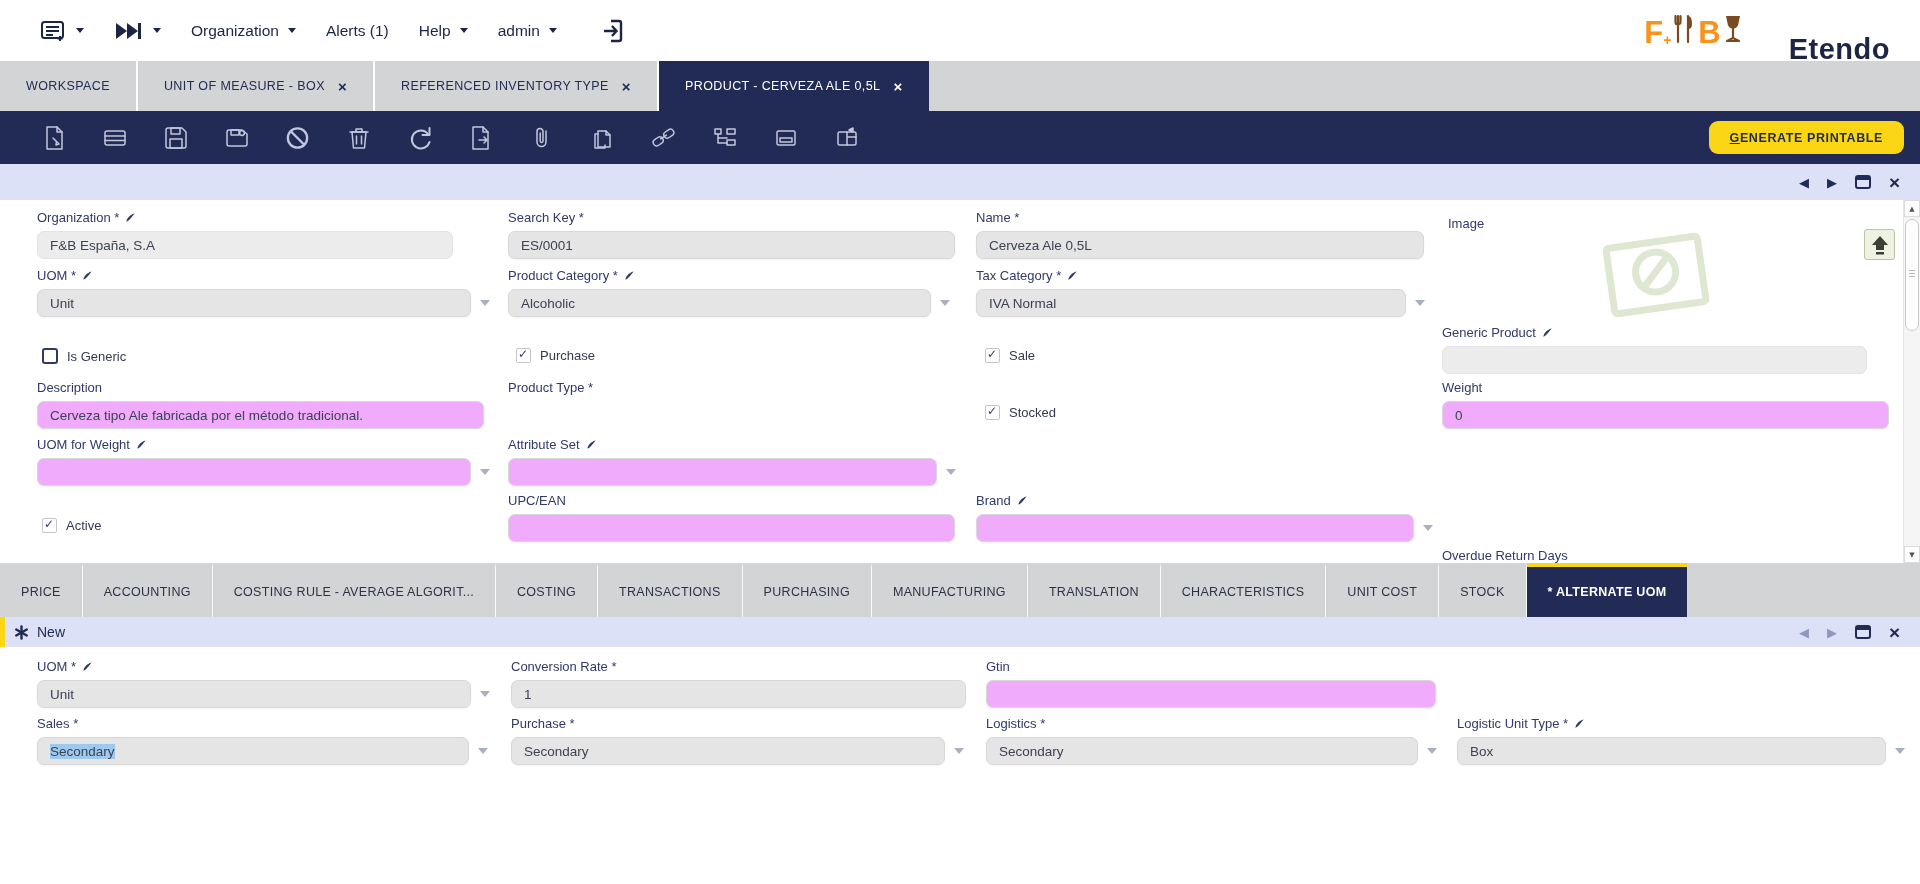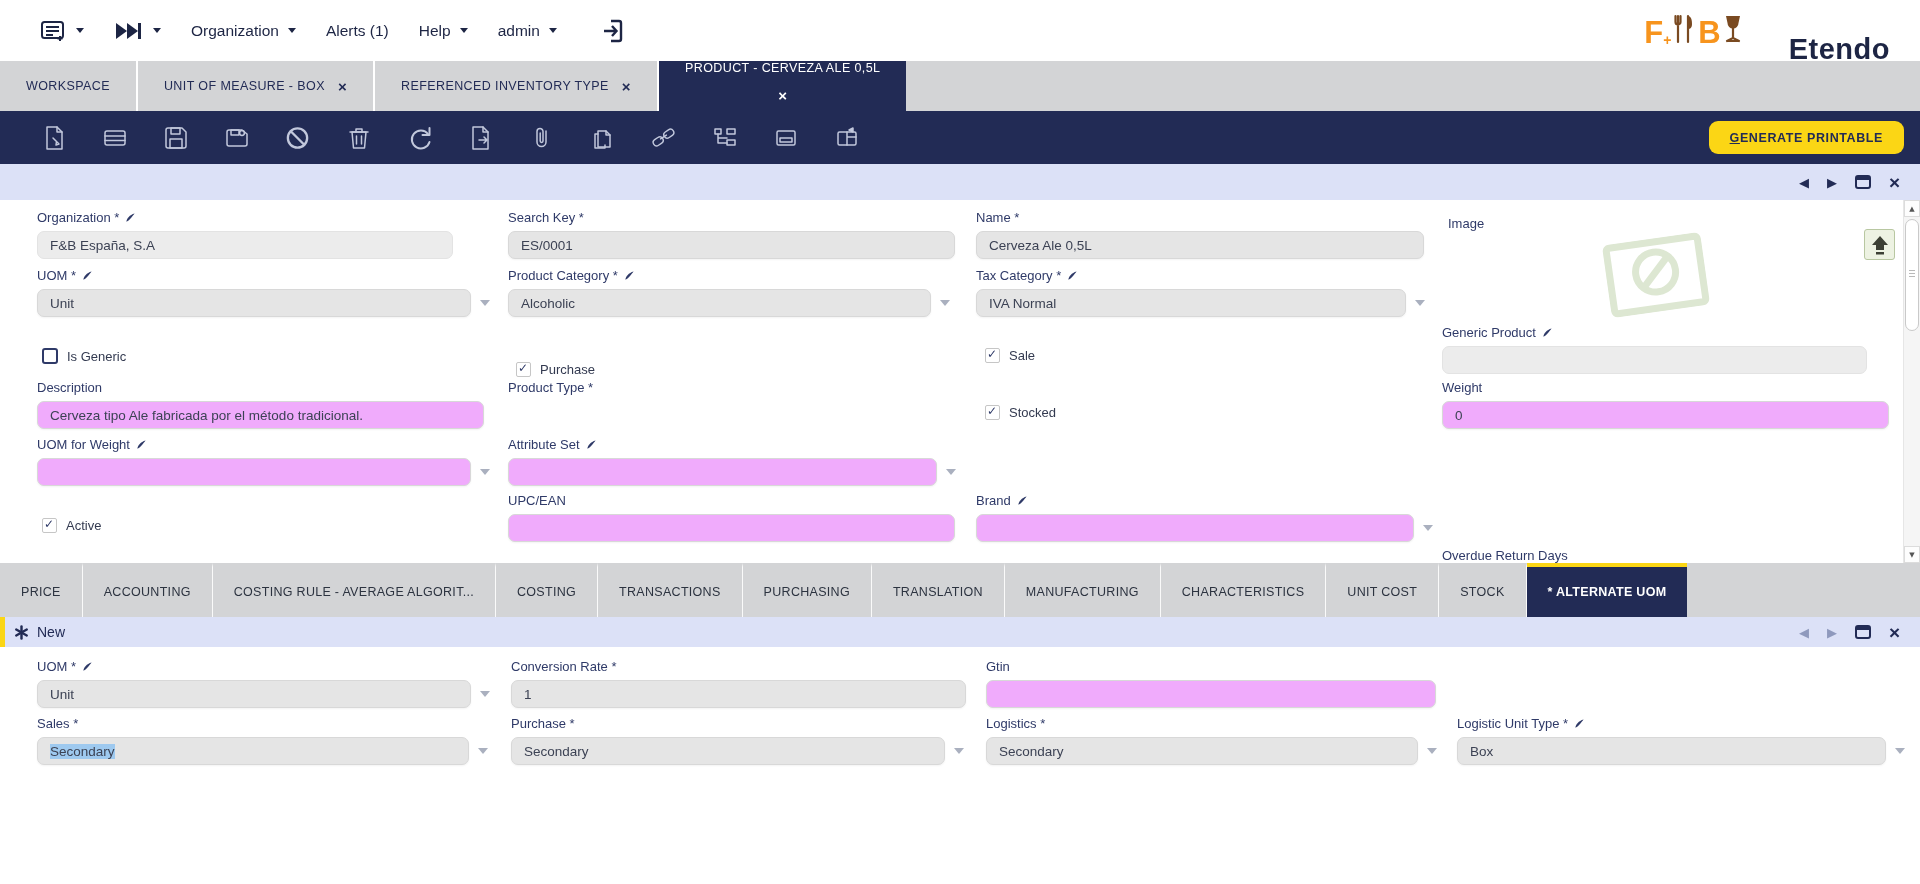"PRODUCT - CERVEZA ALE 0,5L" .wintab.active { flex-direction: column -> none }
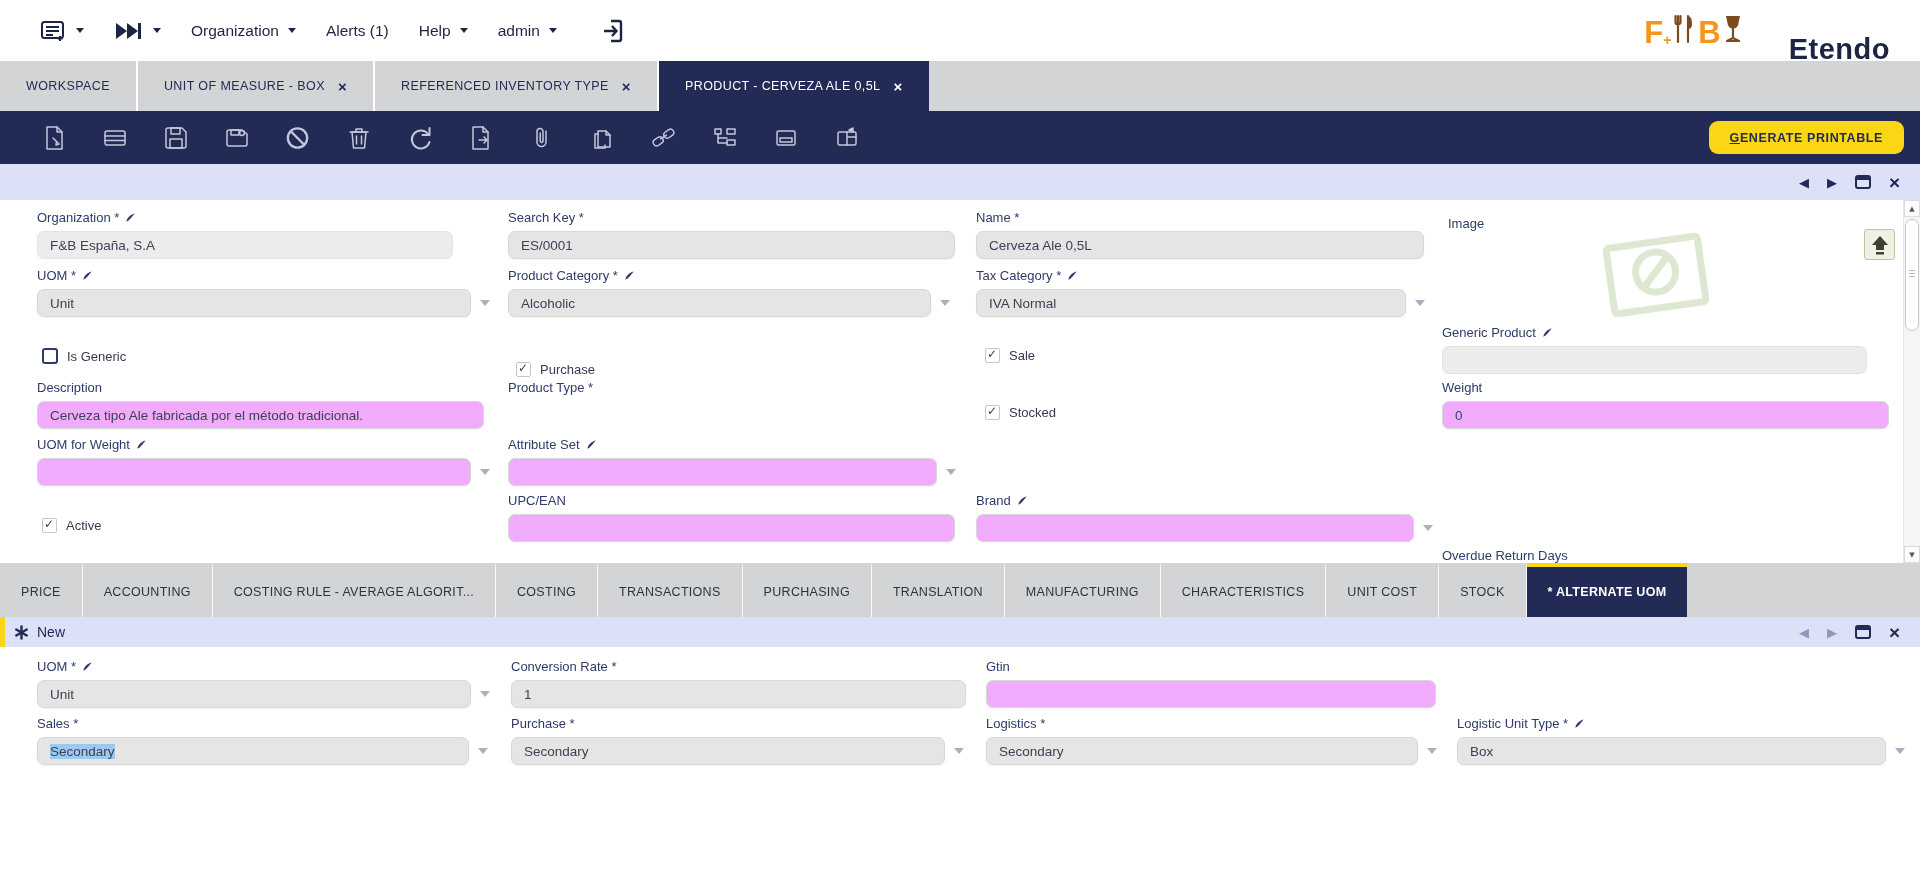"Purchase" div.cbrow { margin-top: 14px -> none }
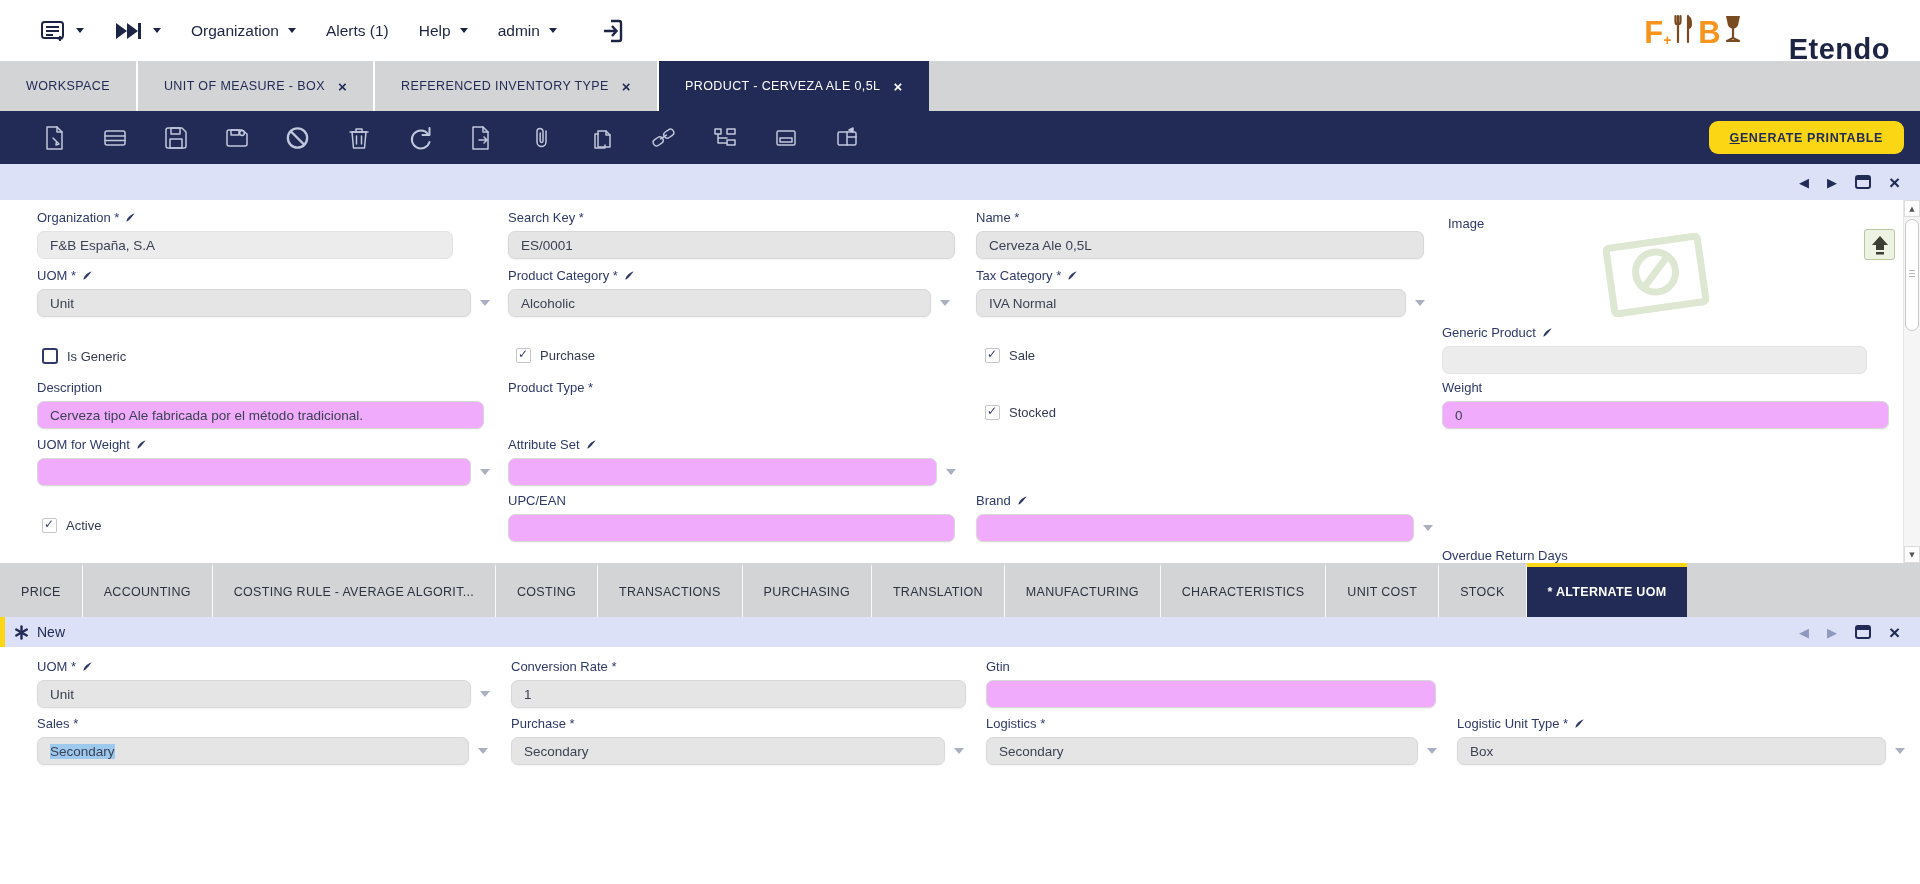"TRANSLATION" div.subtab { order: before "MANUFACTURING" -> after "MANUFACTURING" }
